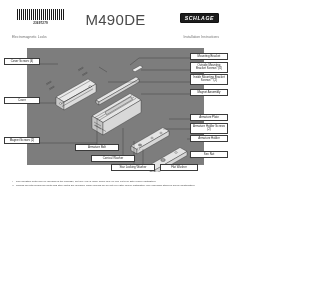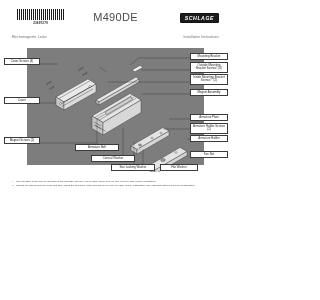"M490DE" .doc-title { font-size: 11px -> 15px }
